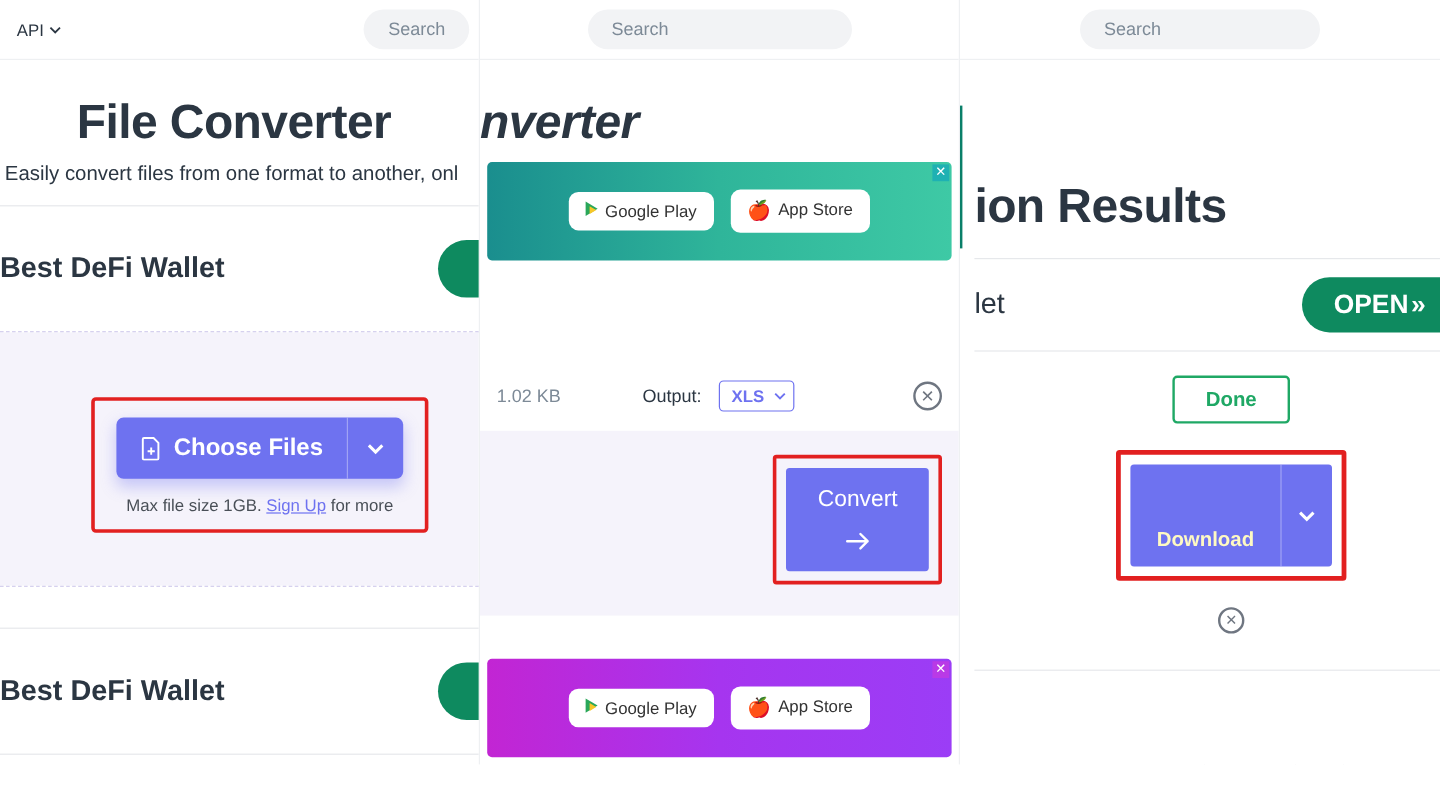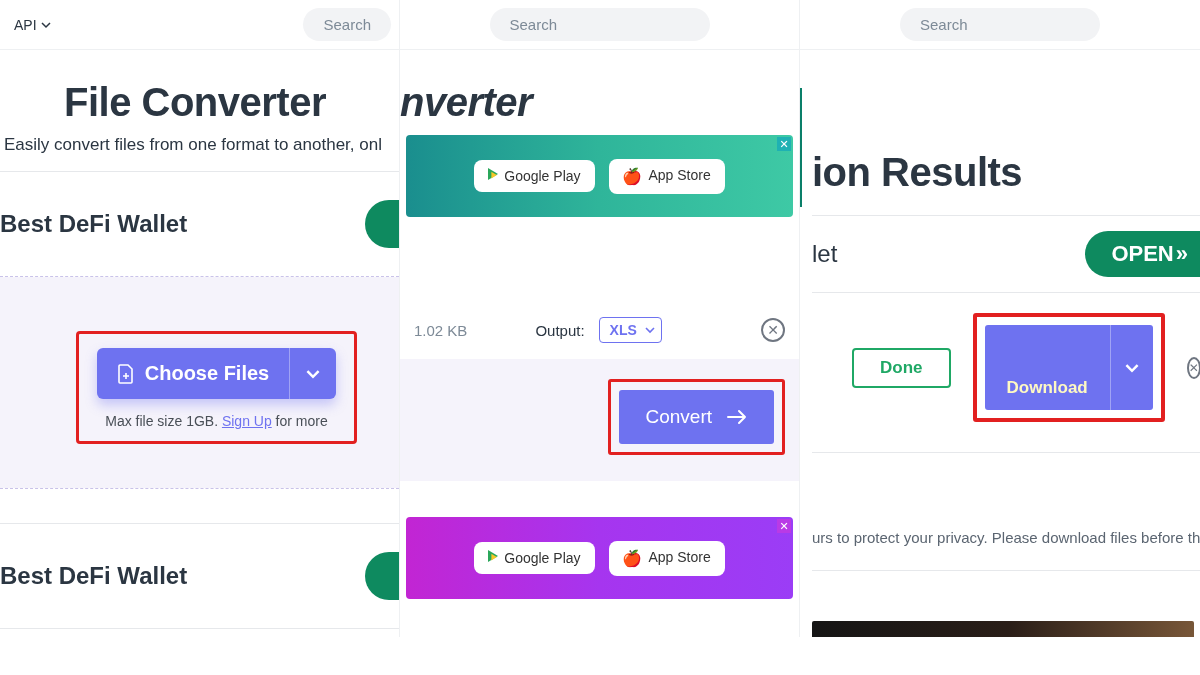"Done" .row-actions { flex-direction: none -> column }
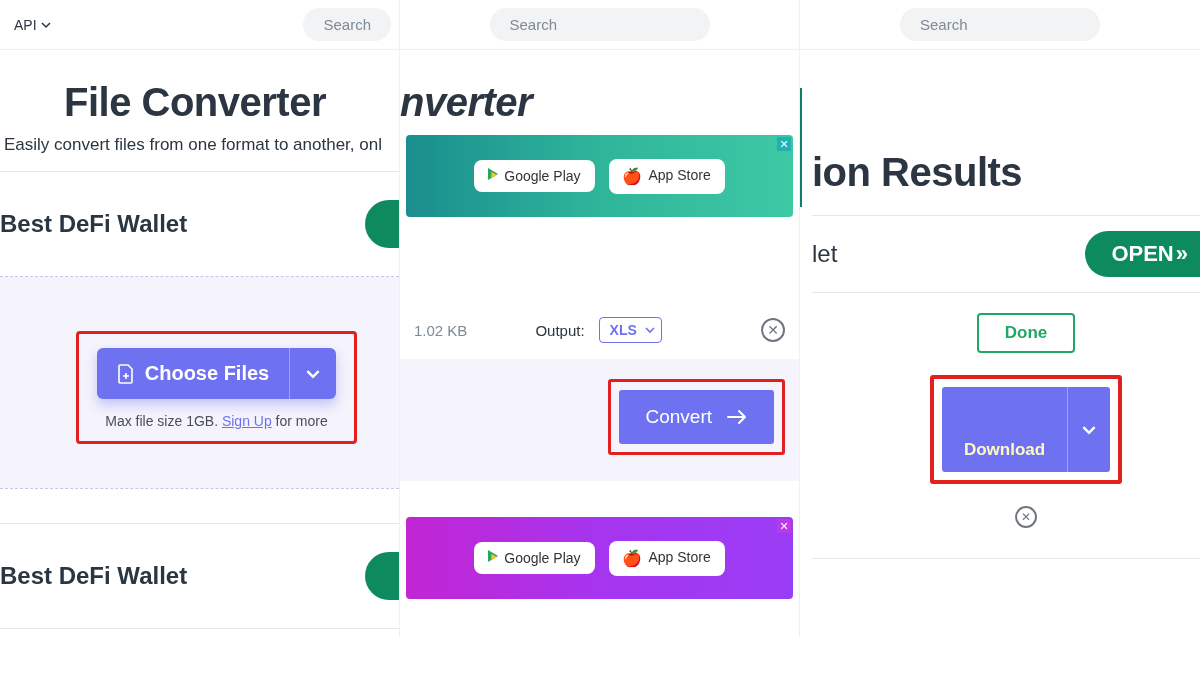"Convert" .btn-convert { flex-direction: none -> column }
